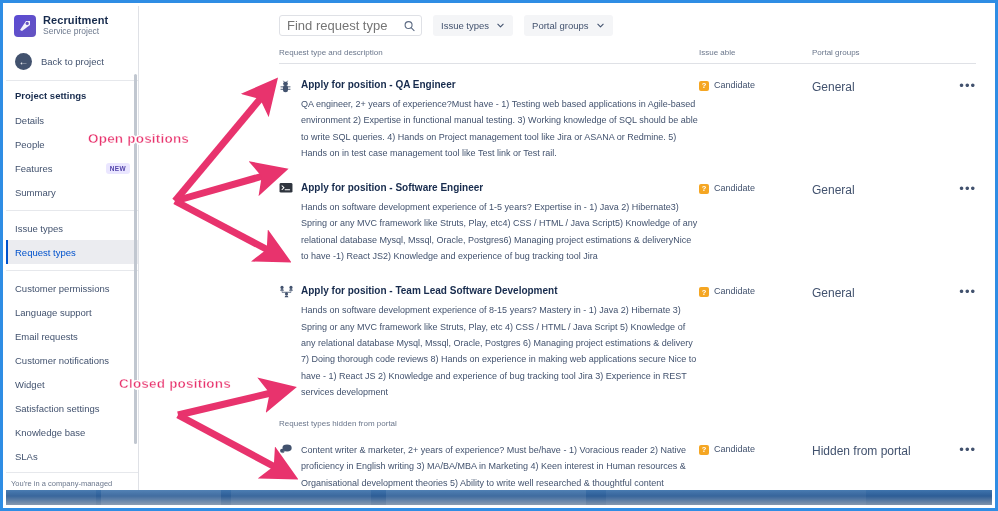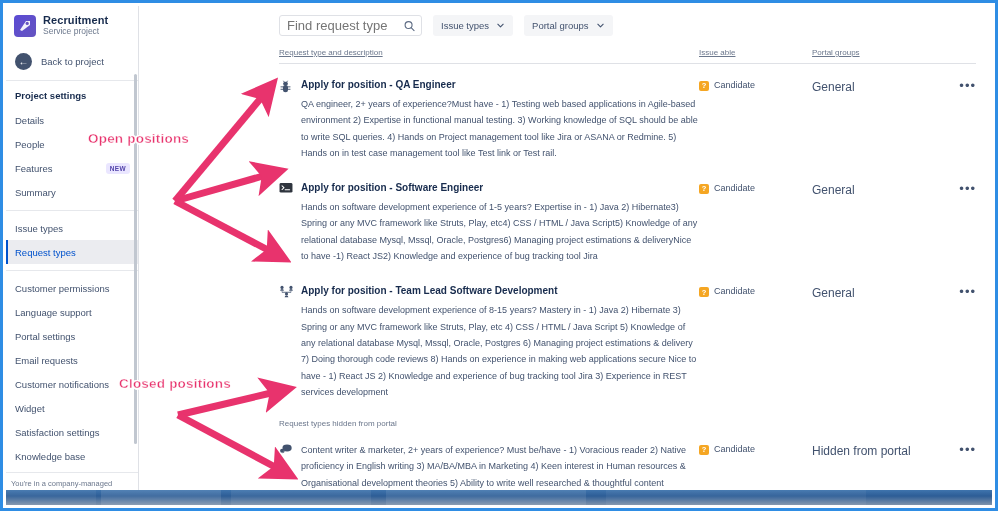"Request type and description" .table-head { text-decoration: underline -> none }
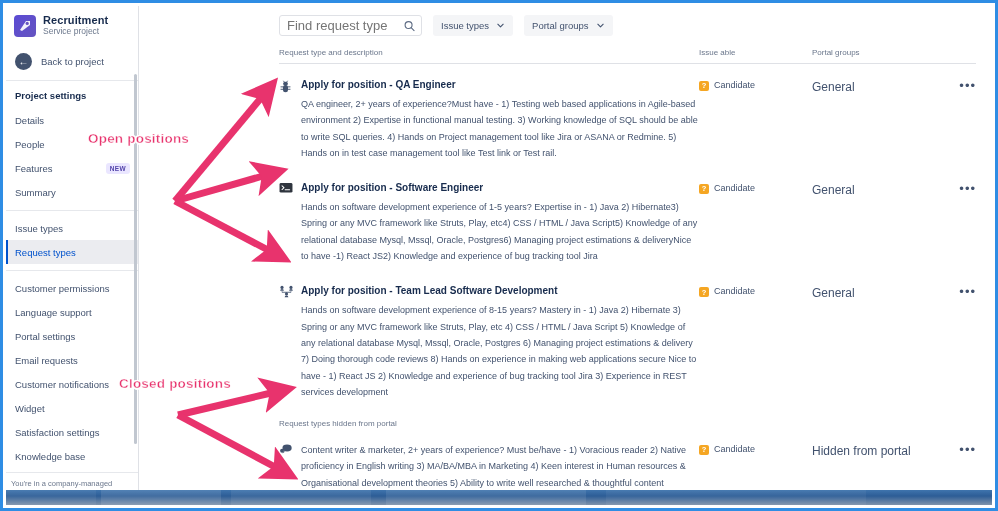"Portal settings" div.nav-item { html: <div> <span>Portal settings</span> </div> -> none }
